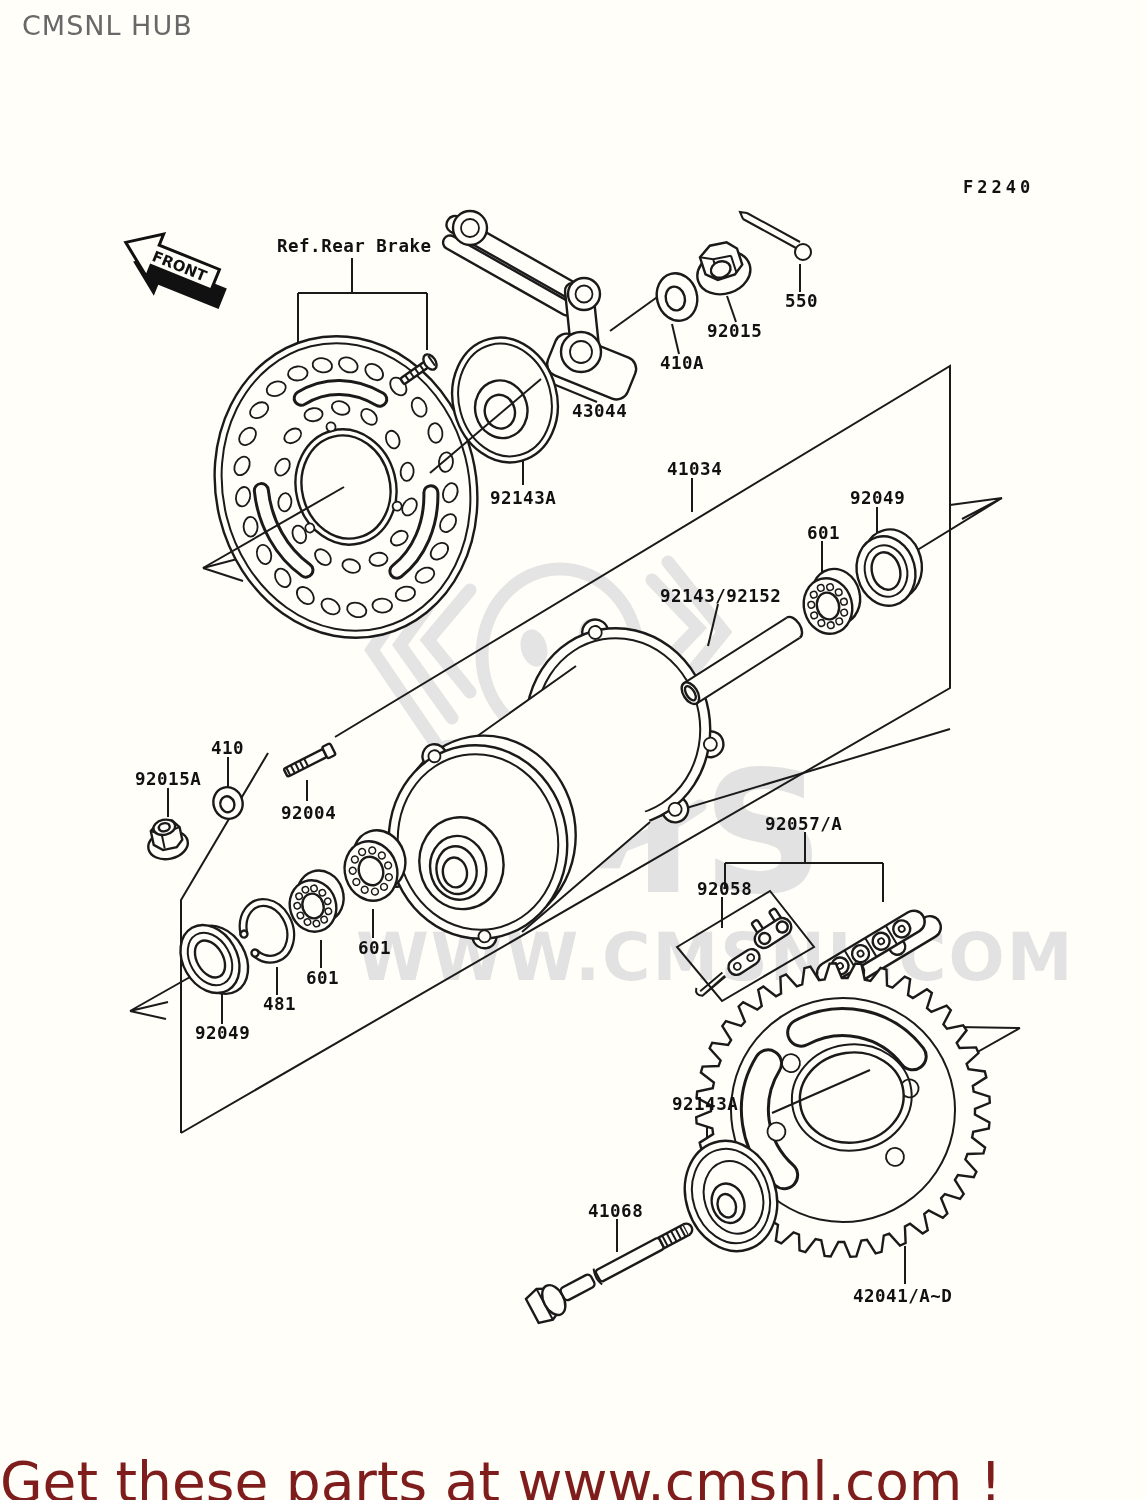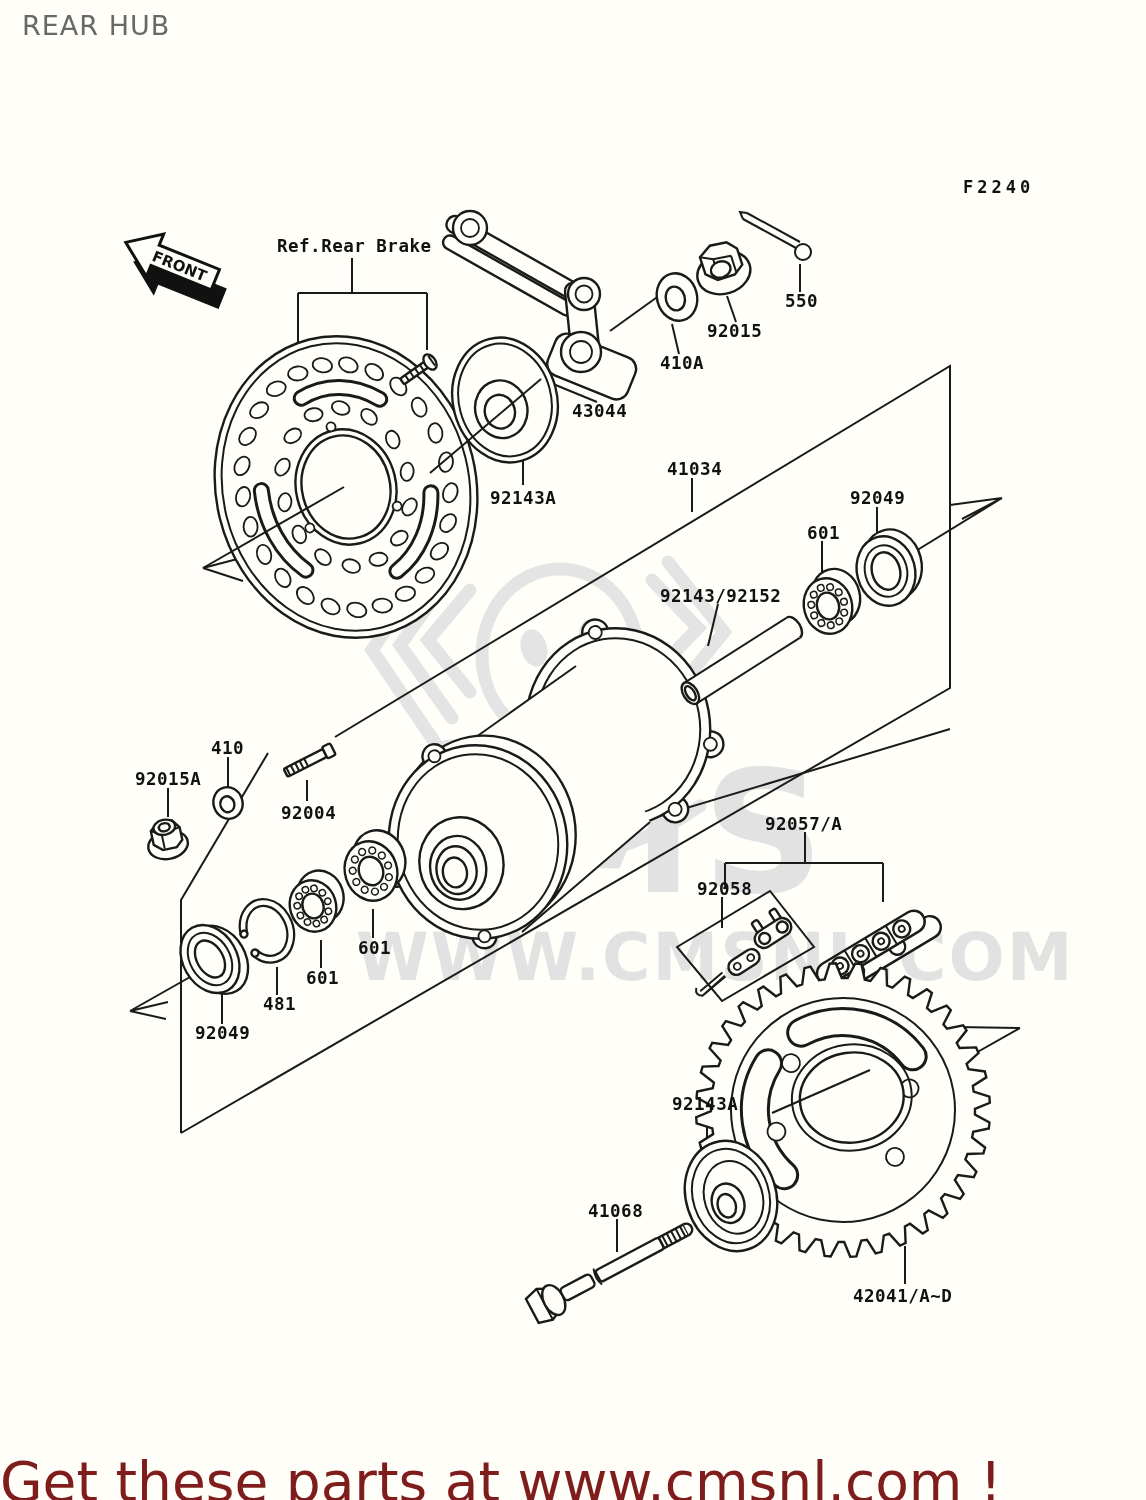"REAR HUB" div.page-title { text: REAR -> CMSNL }
